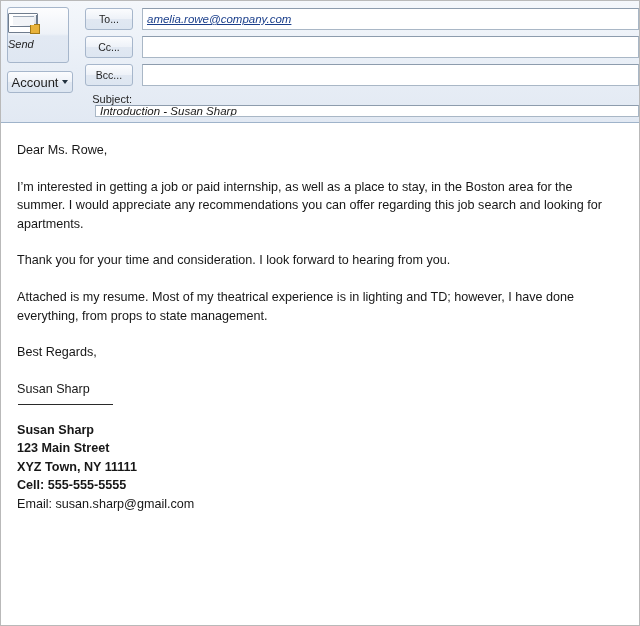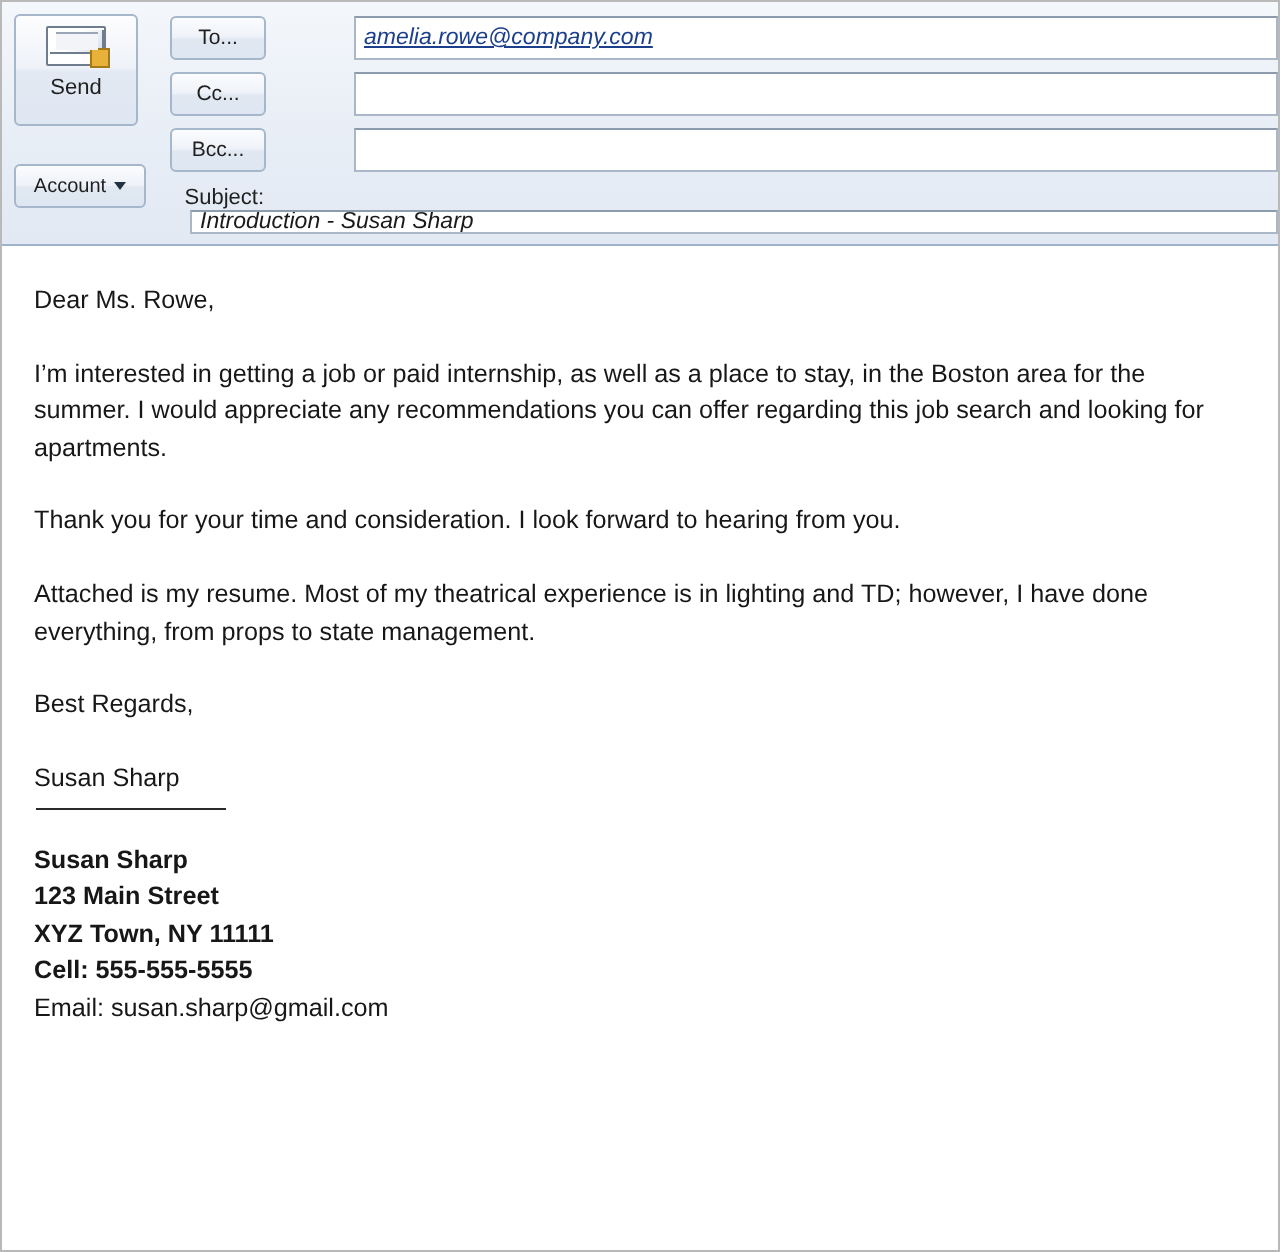"To..." .field-row { gap: 35px -> none }
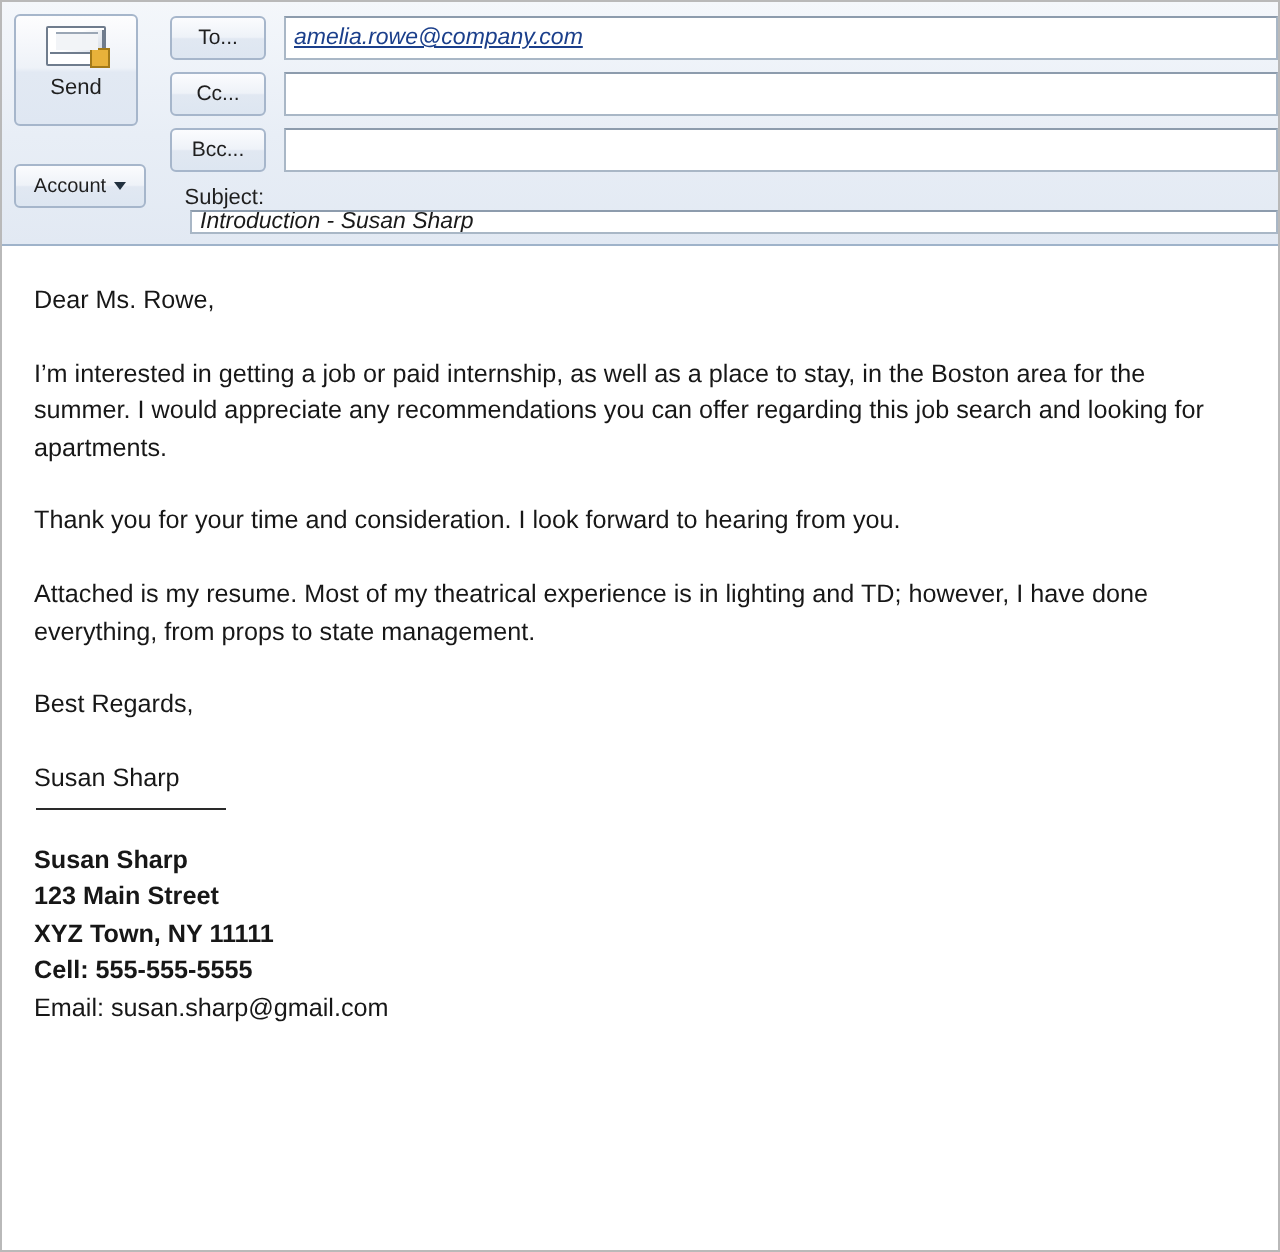"Send" .send-button { align-items: center -> none; font-style: none -> italic }
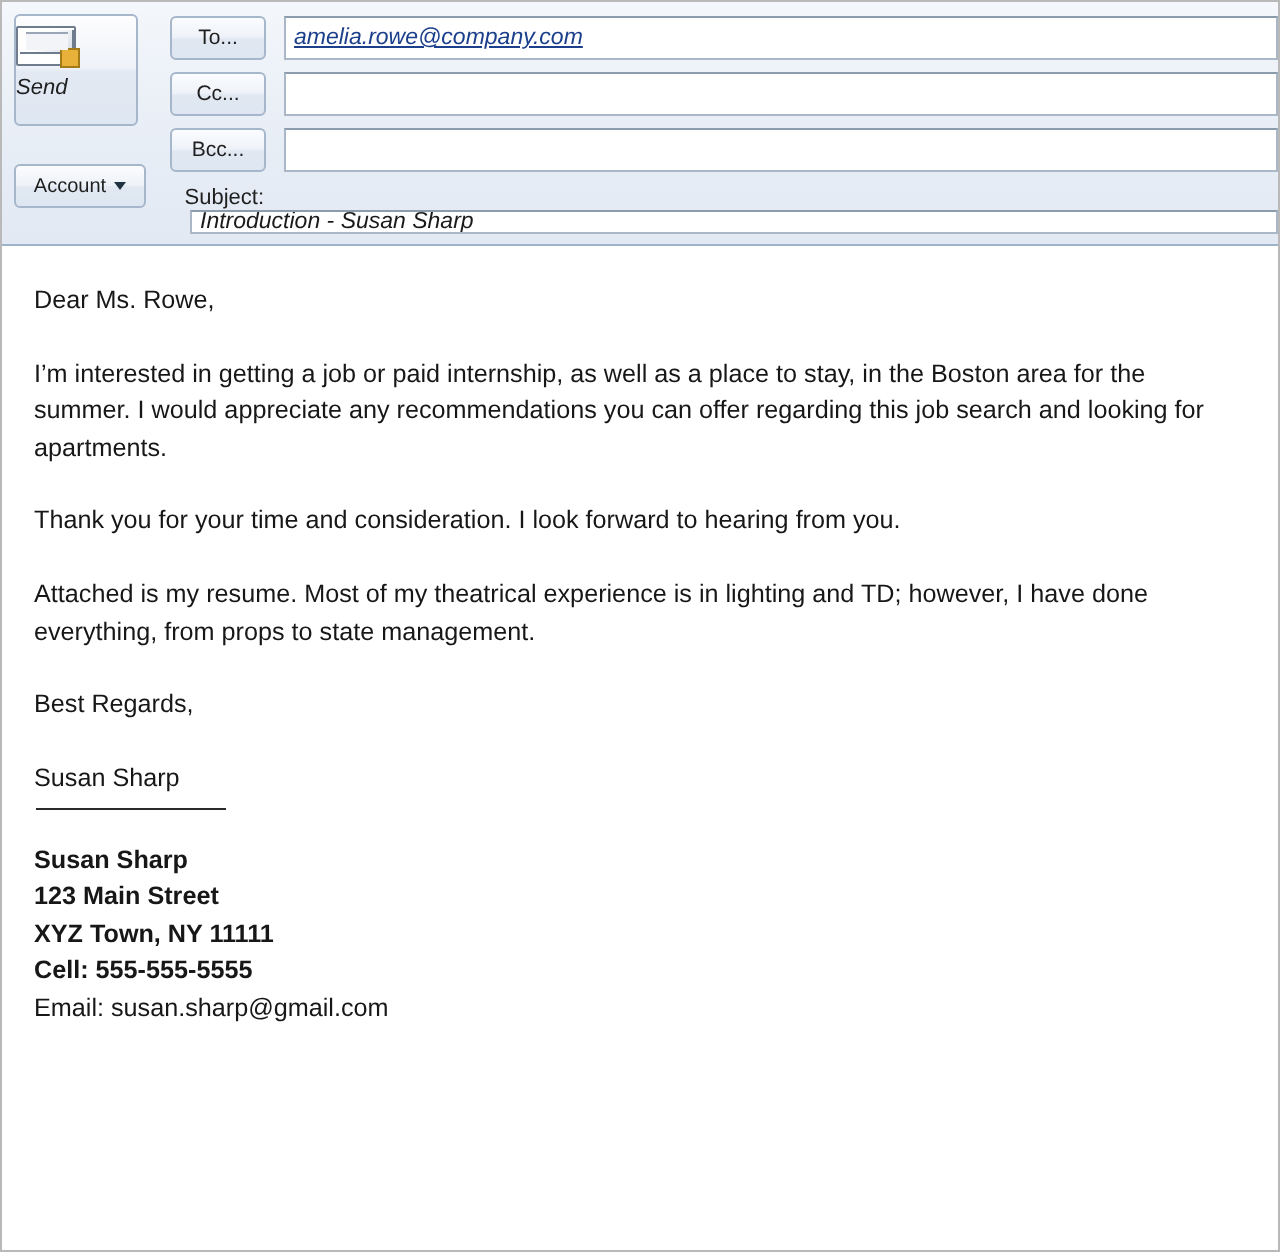"Account" .account-button { font-size: 10px -> 13px; margin-top: 19px -> 8px }
